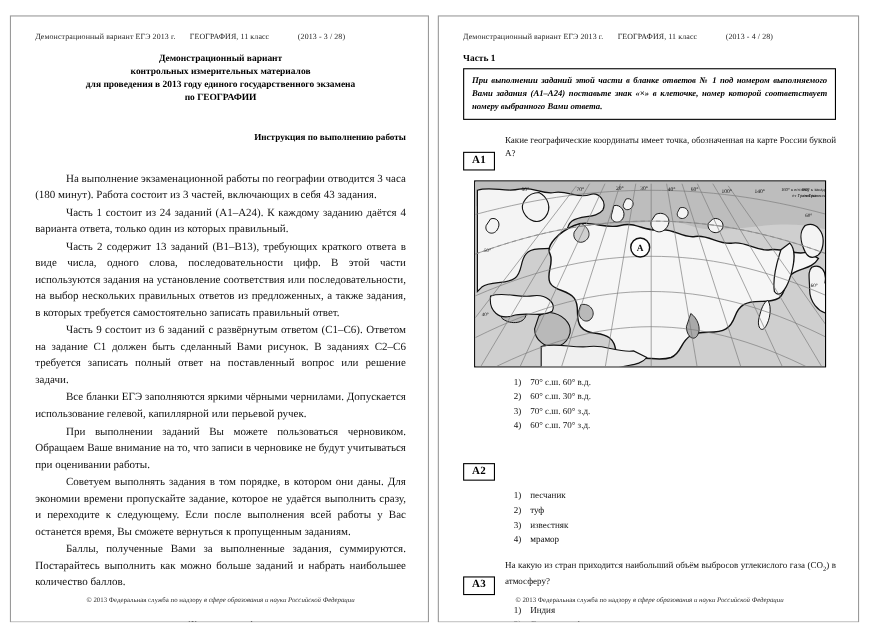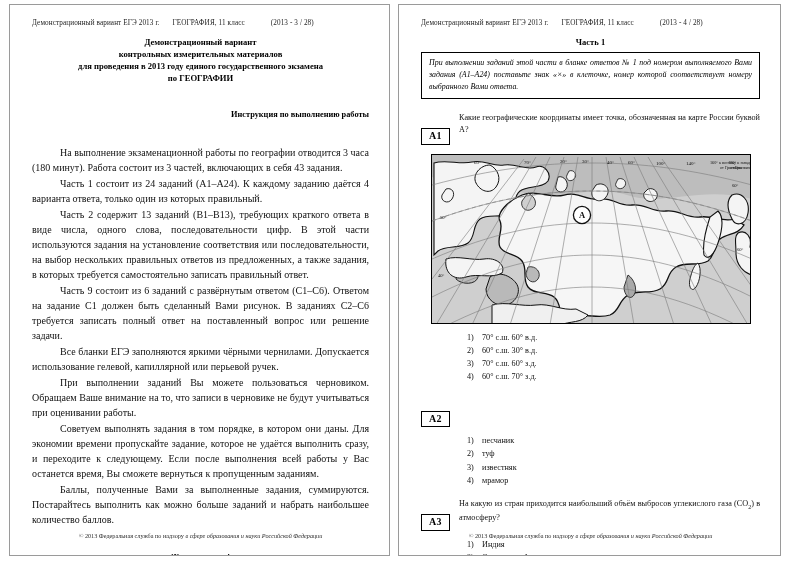"Демонстрационный вариант ЕГЭ 2013 г." .page { top: 4px -> 14px }
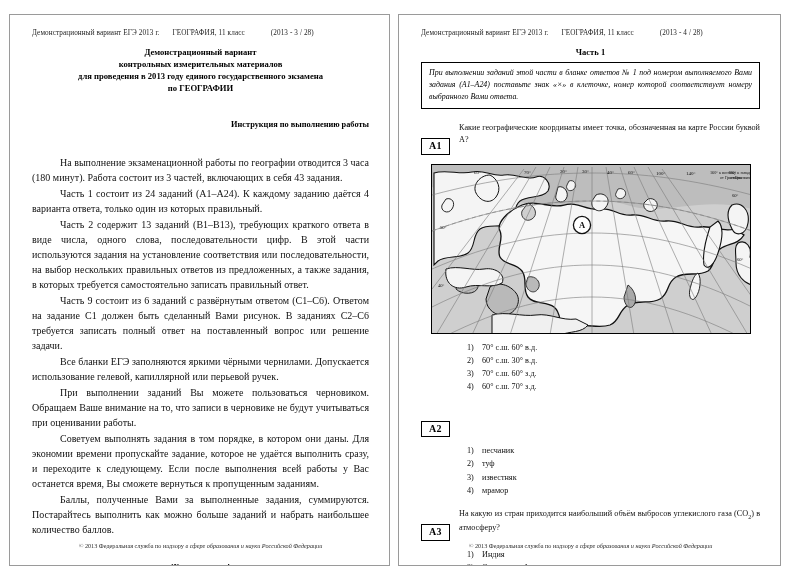"Часть 1" .part-title { text-align: center -> none }
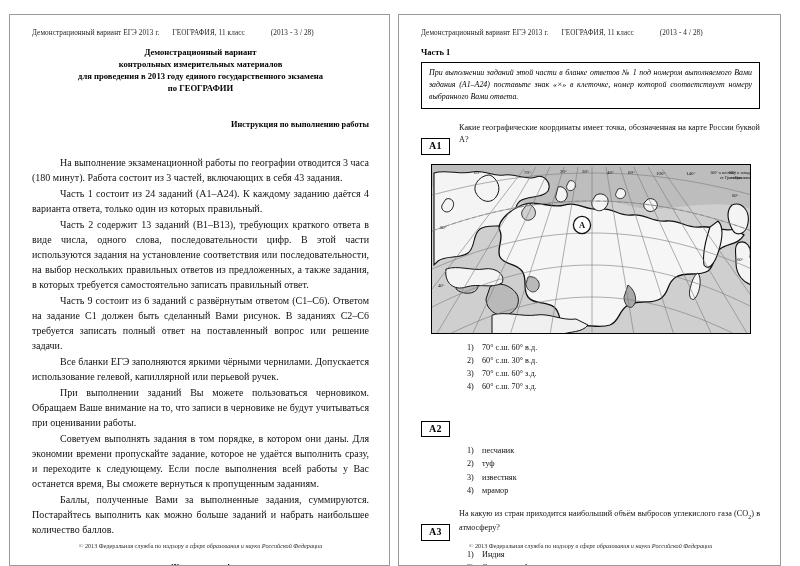"При выполнении заданий этой части" .note-box { font-weight: normal -> bold }
